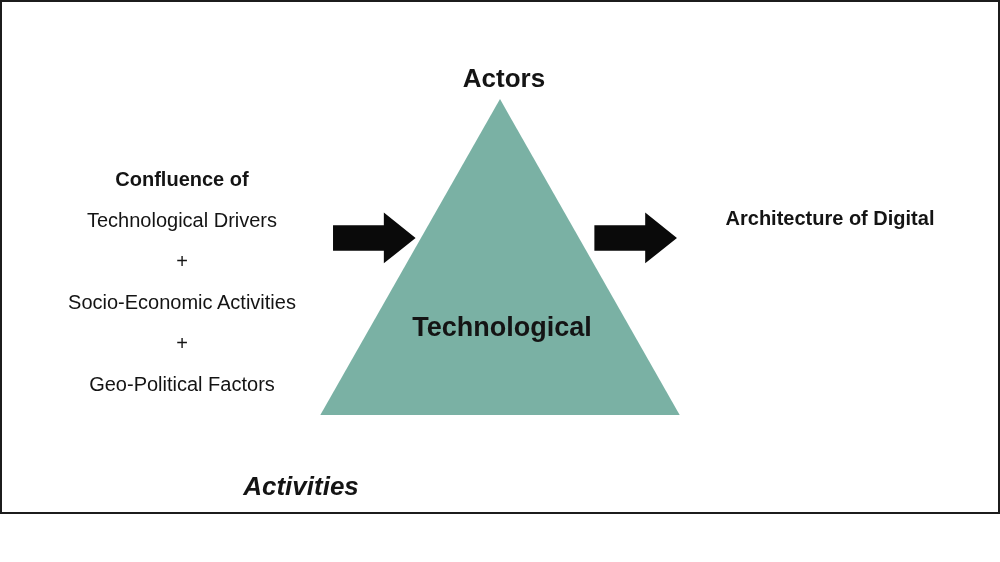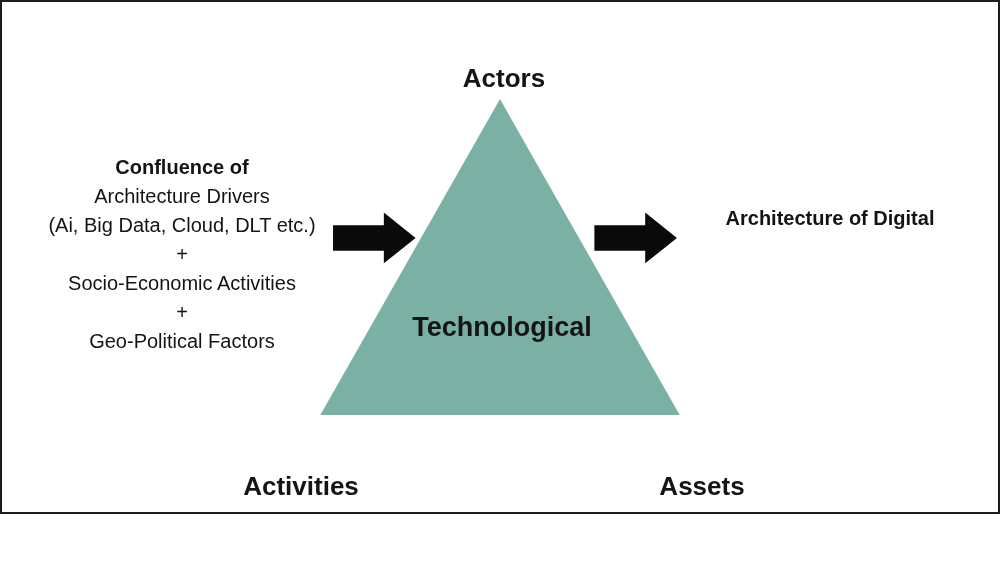"Confluence of" .left-block .block-line { margin-top: none -> 12px }
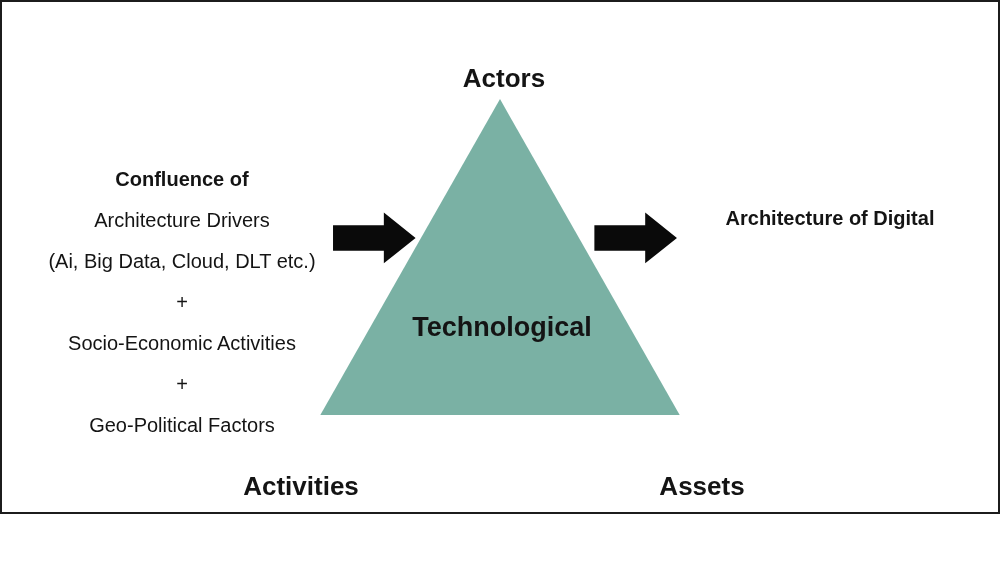"Architecture Drivers" div.block-line { text: Architecture -> Technological }
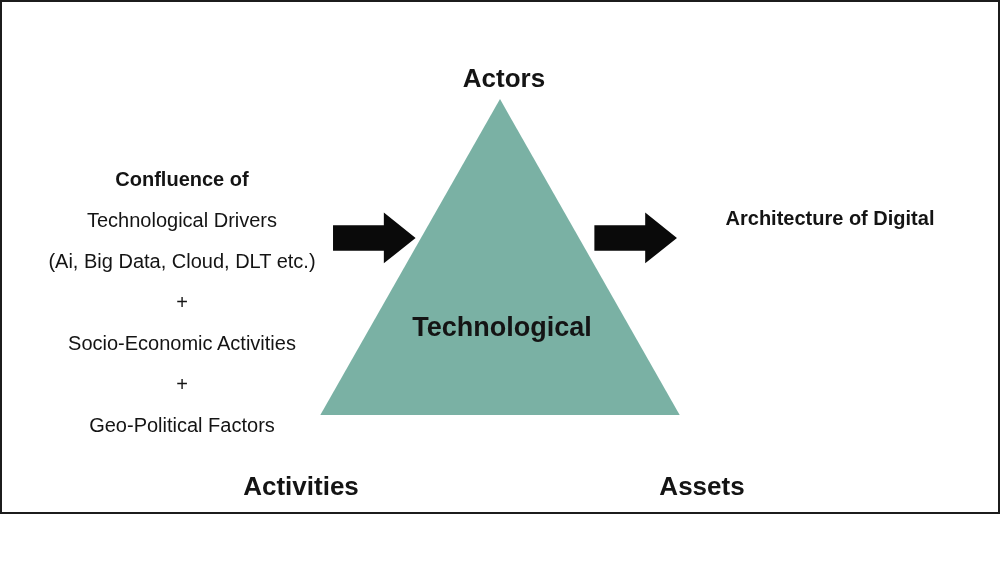"(Ai, Big Data, Cloud, DLT" div.block-line { html: <div>(Ai, Big Data, Cloud, DLT etc.)</div> -> none }
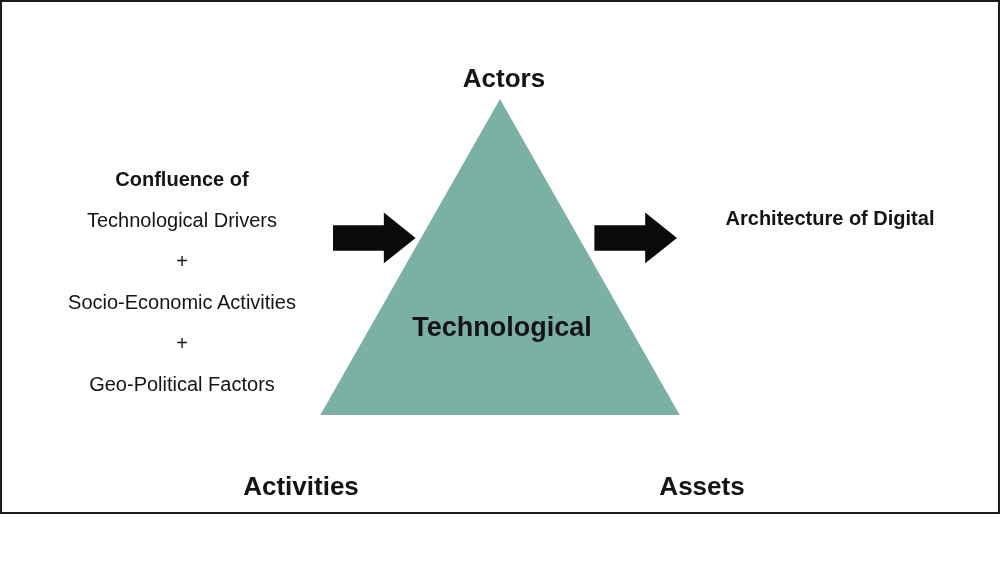"Activities" .label-activities { font-style: none -> italic }
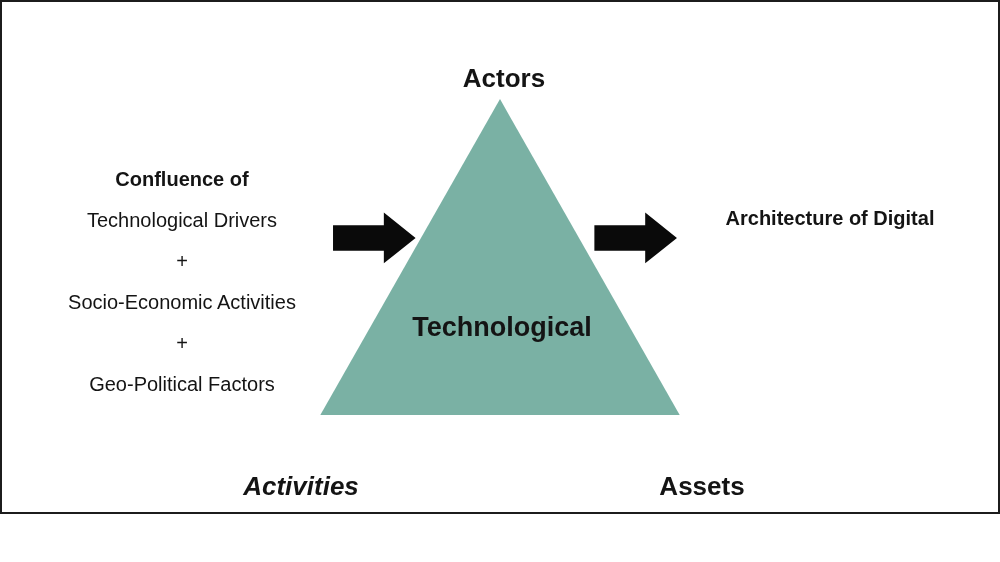"Assets" div.vertex-label { html: <div>Assets</div> -> none }
